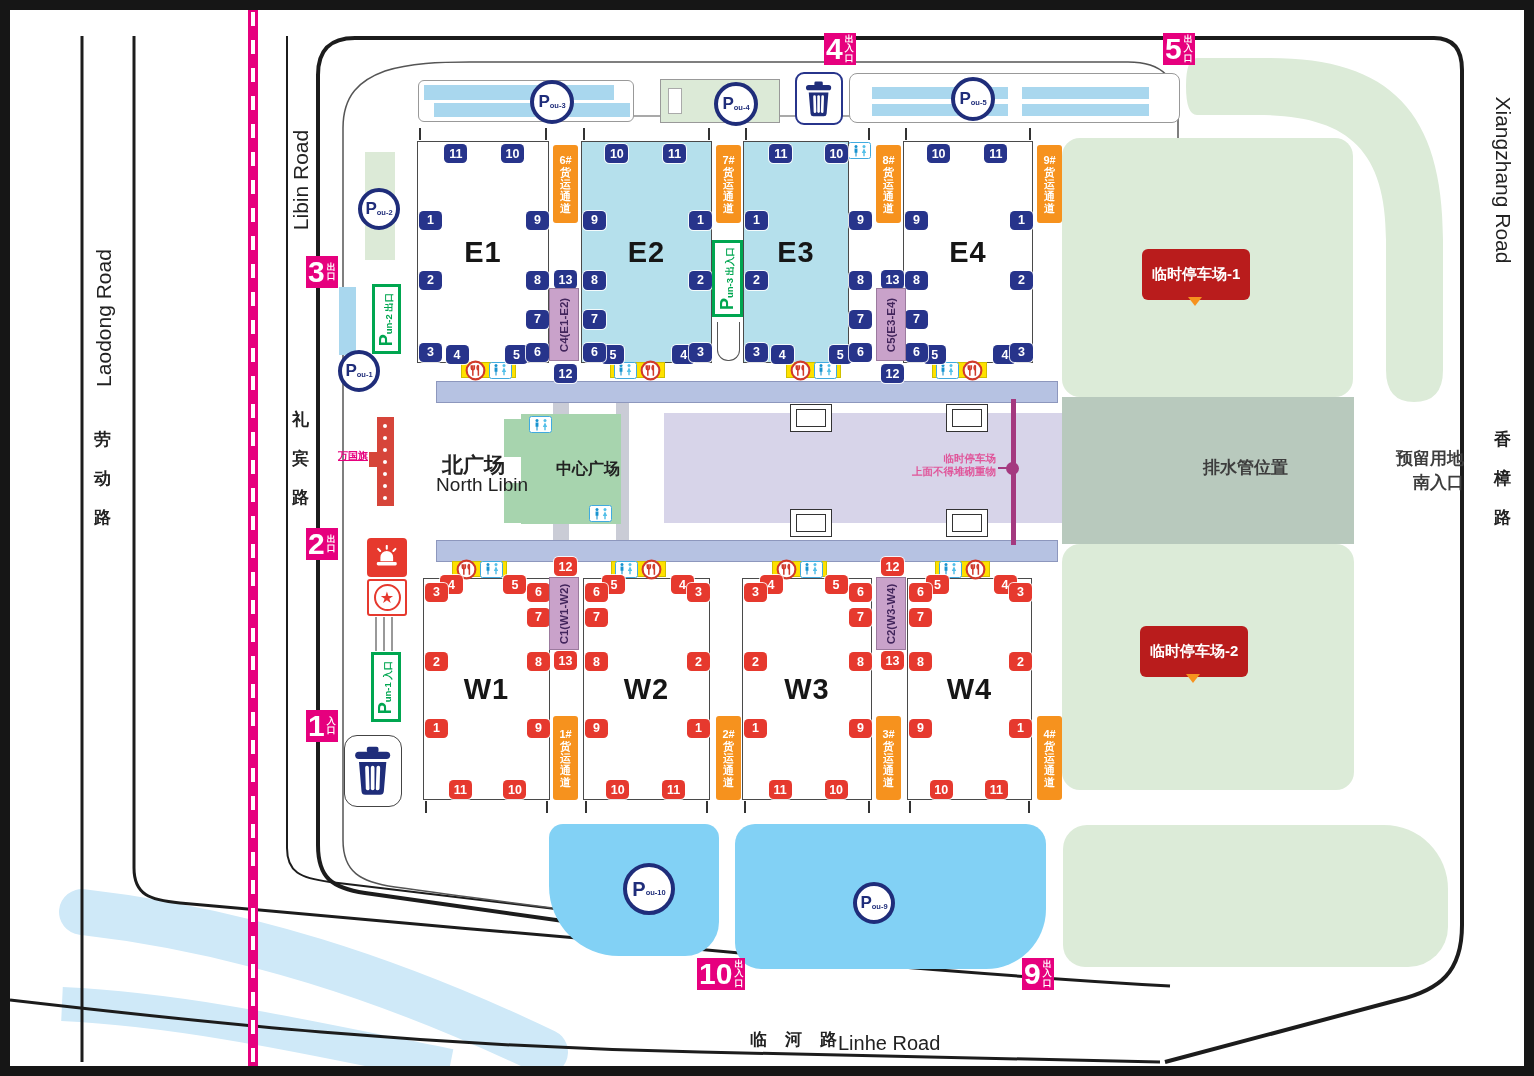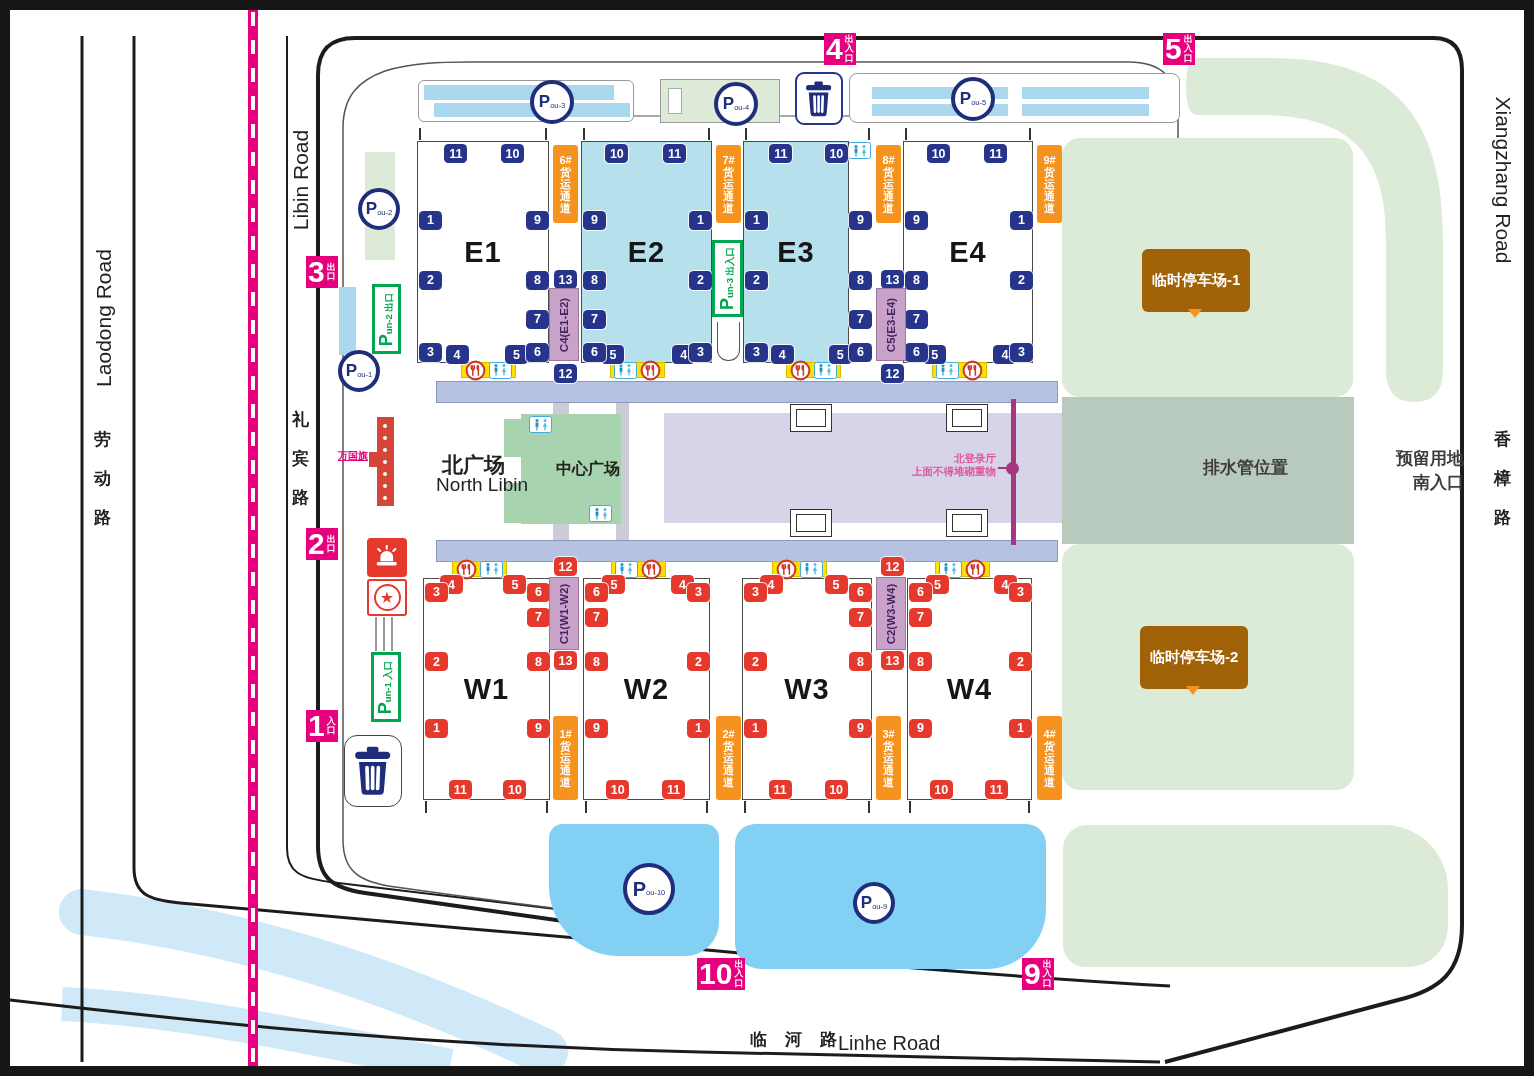"ou-3" .pou i { font-weight: normal -> bold }
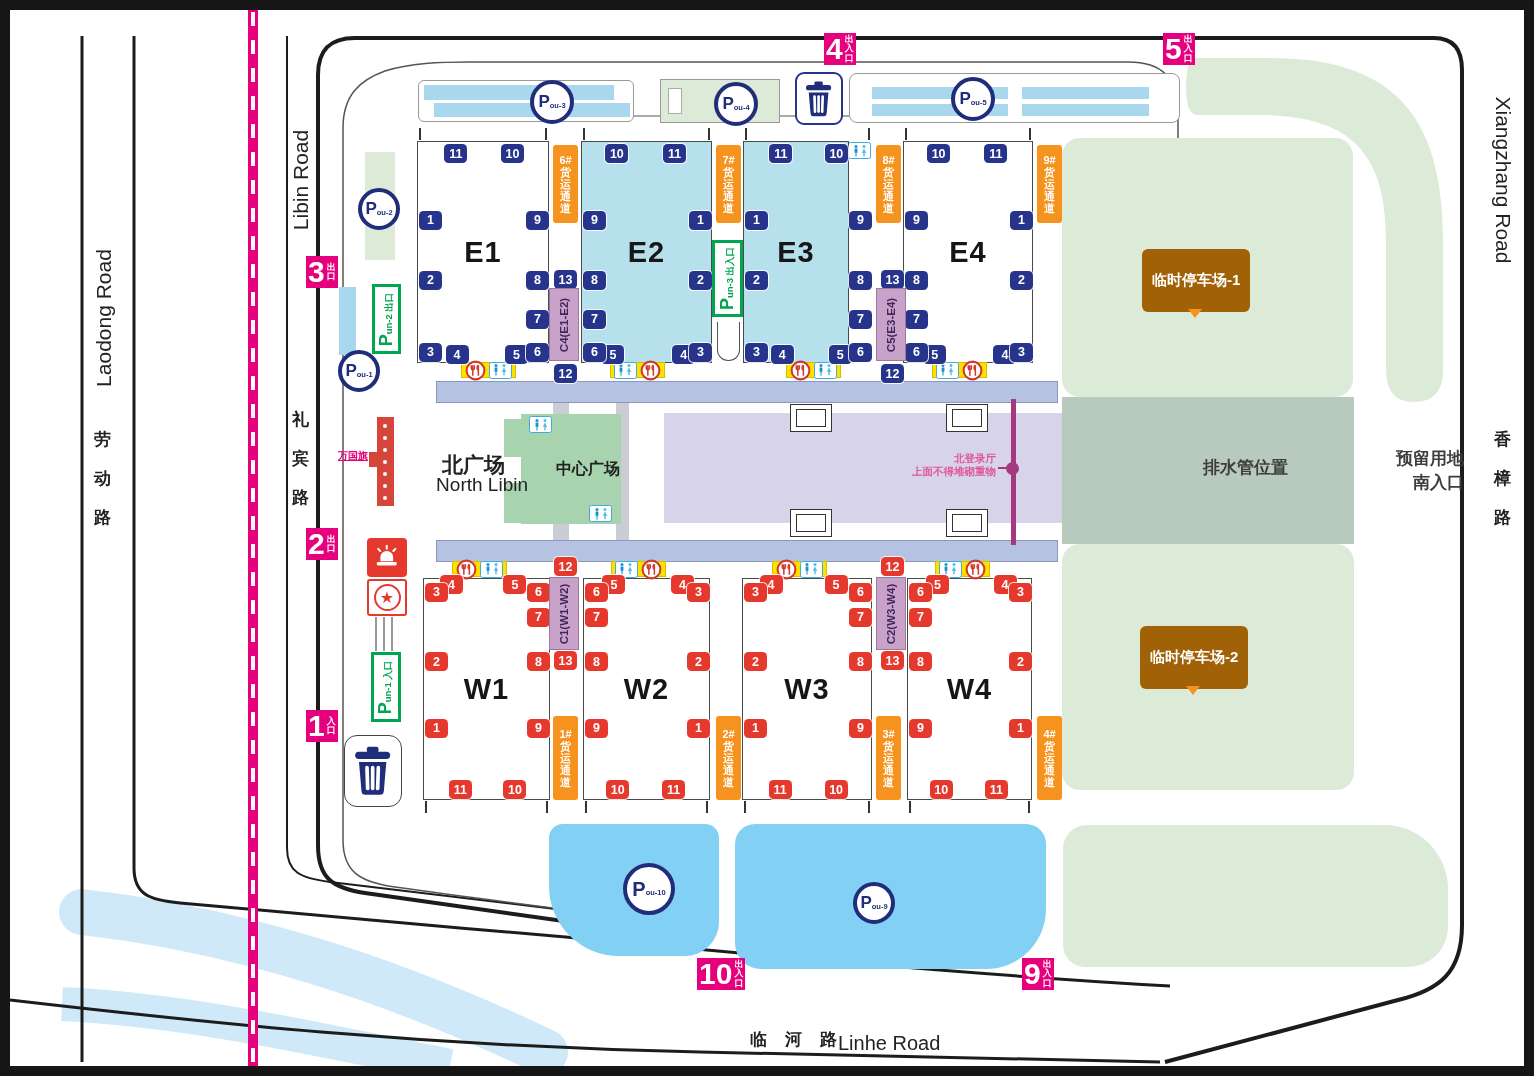"临时停车场-1" .callout { background: #a16207 -> #b91c1c; padding: 22px 10px -> 16px 10px }
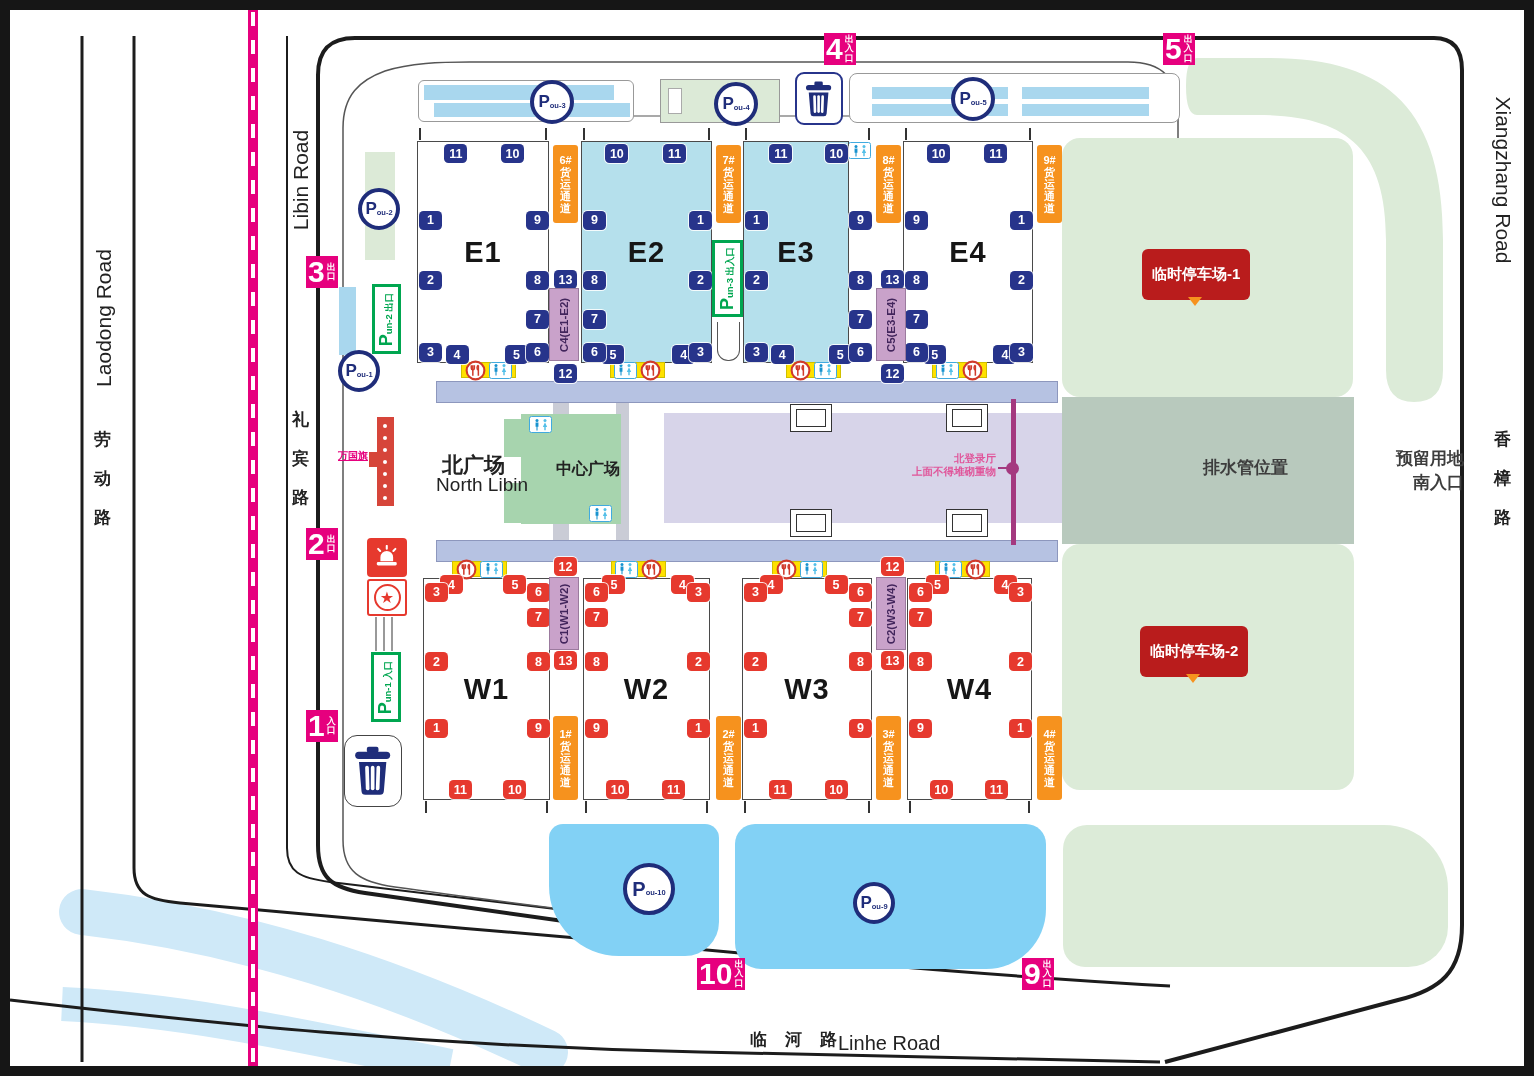"北登录厅" div { text: 北登录厅 -> 临时停车场 }
